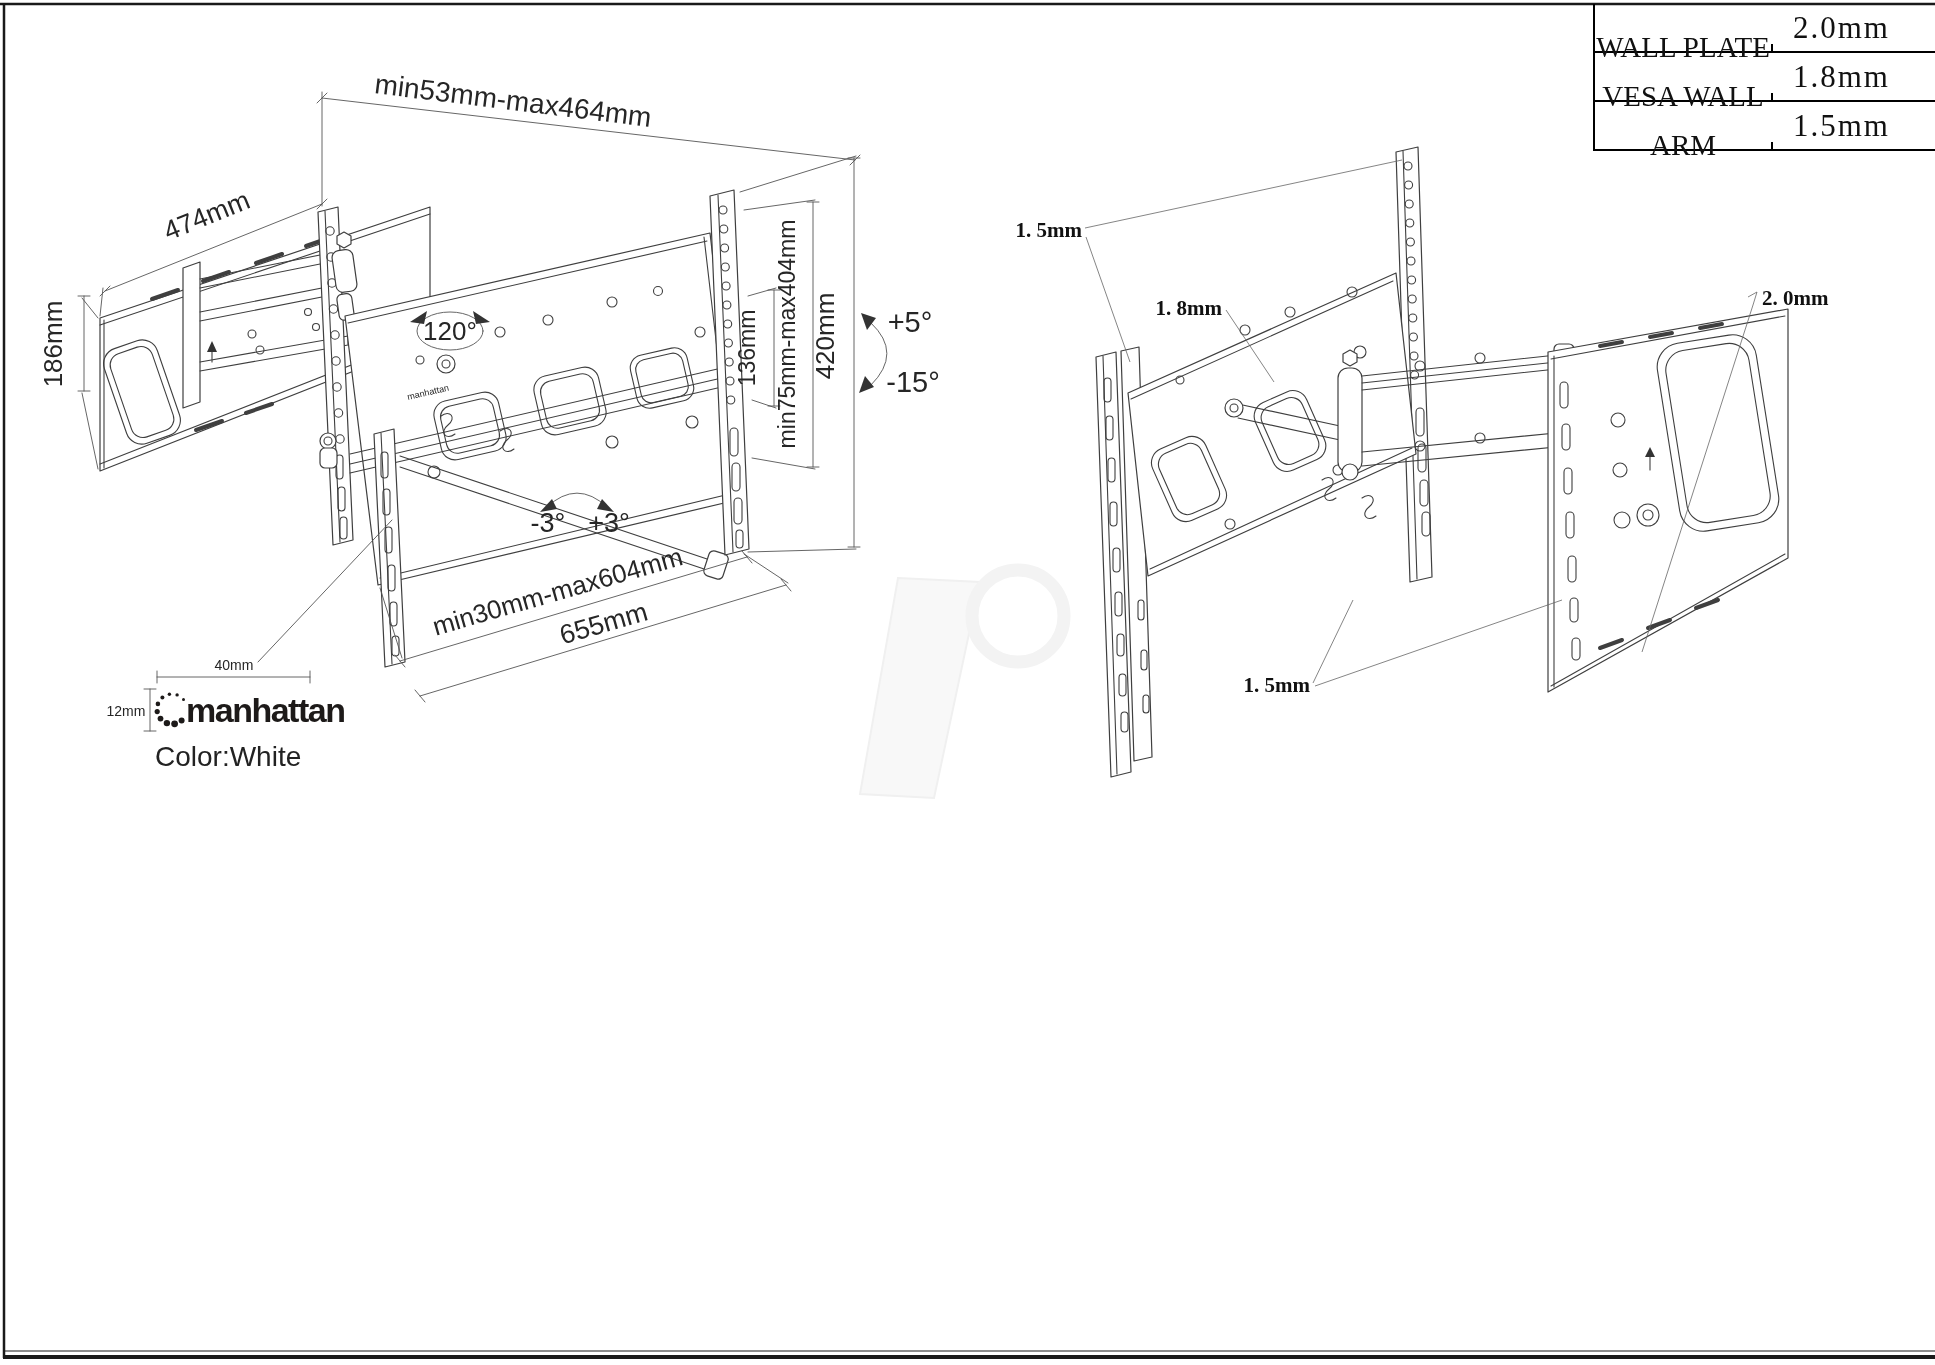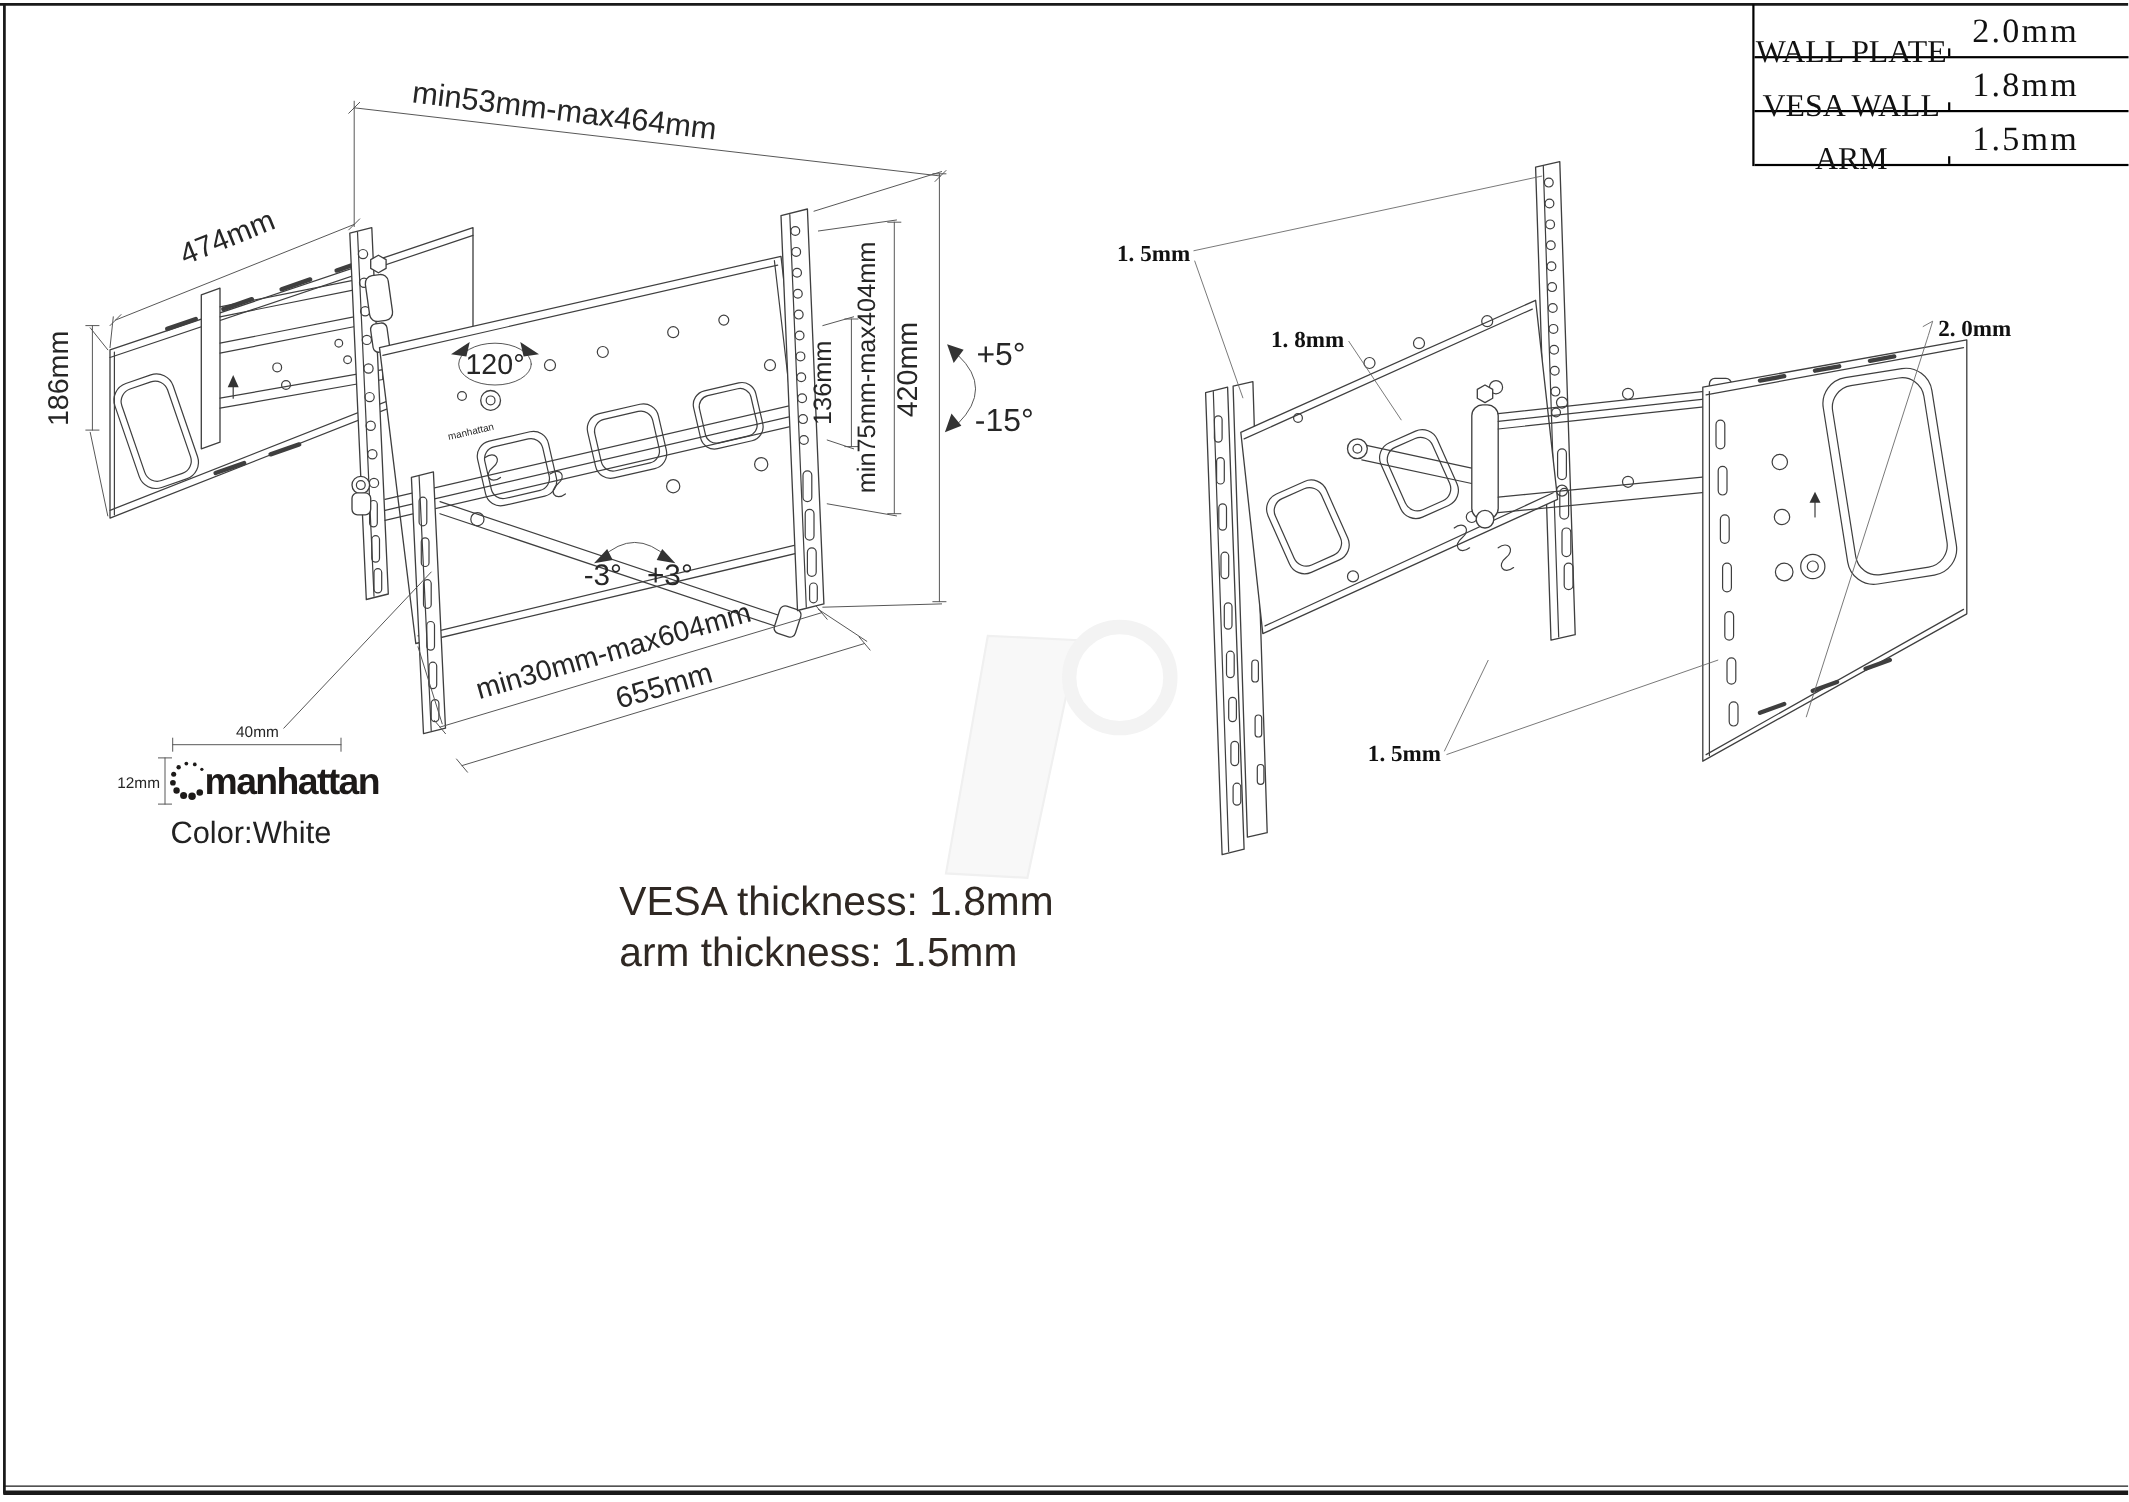"VESA thickness: 1.8mm" div { html: <div> <div>VESA thickness: 1.8mm</div> <div>arm thickness: 1.5mm</div> </div> -> none }
